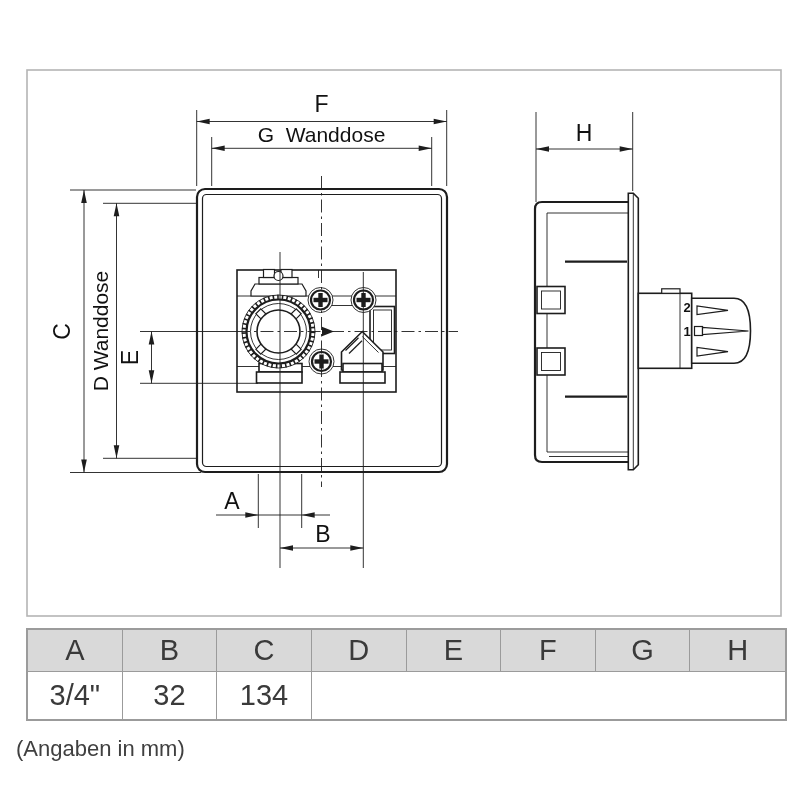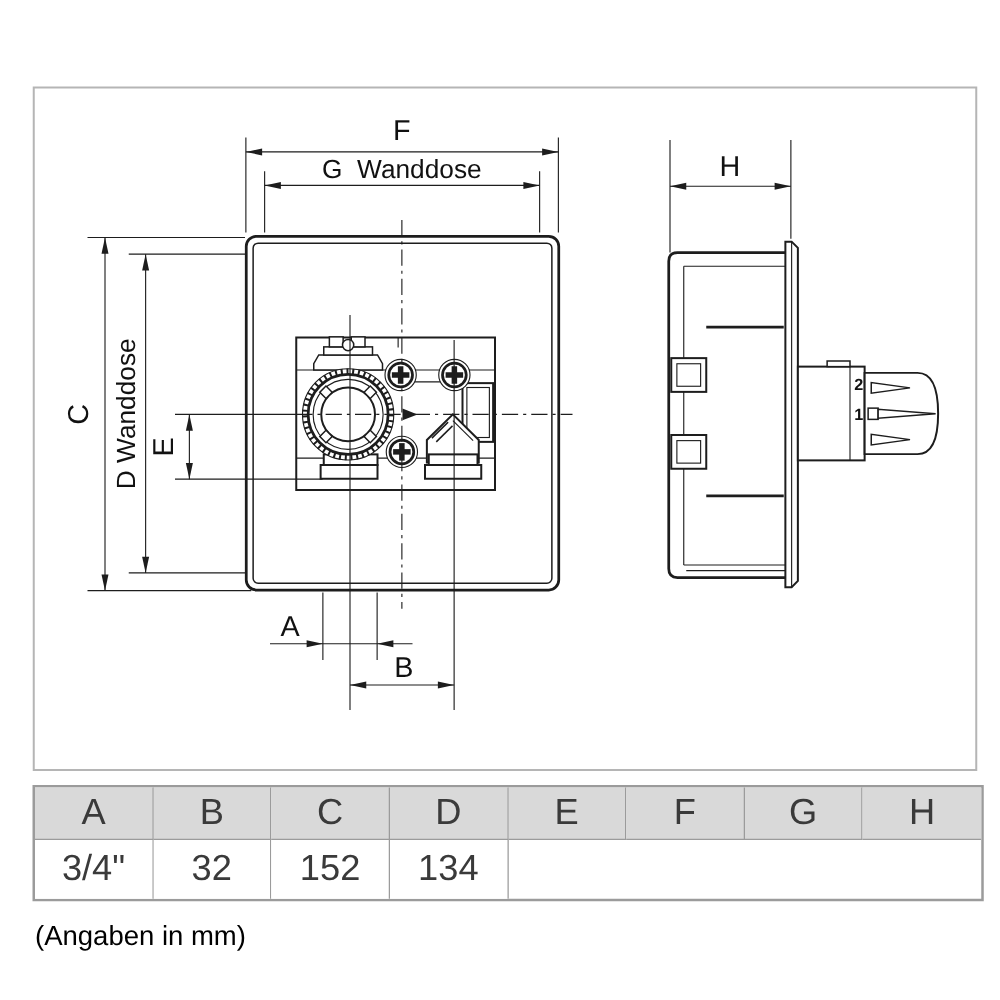"152" div.cell { html: <div>152</div> -> none }
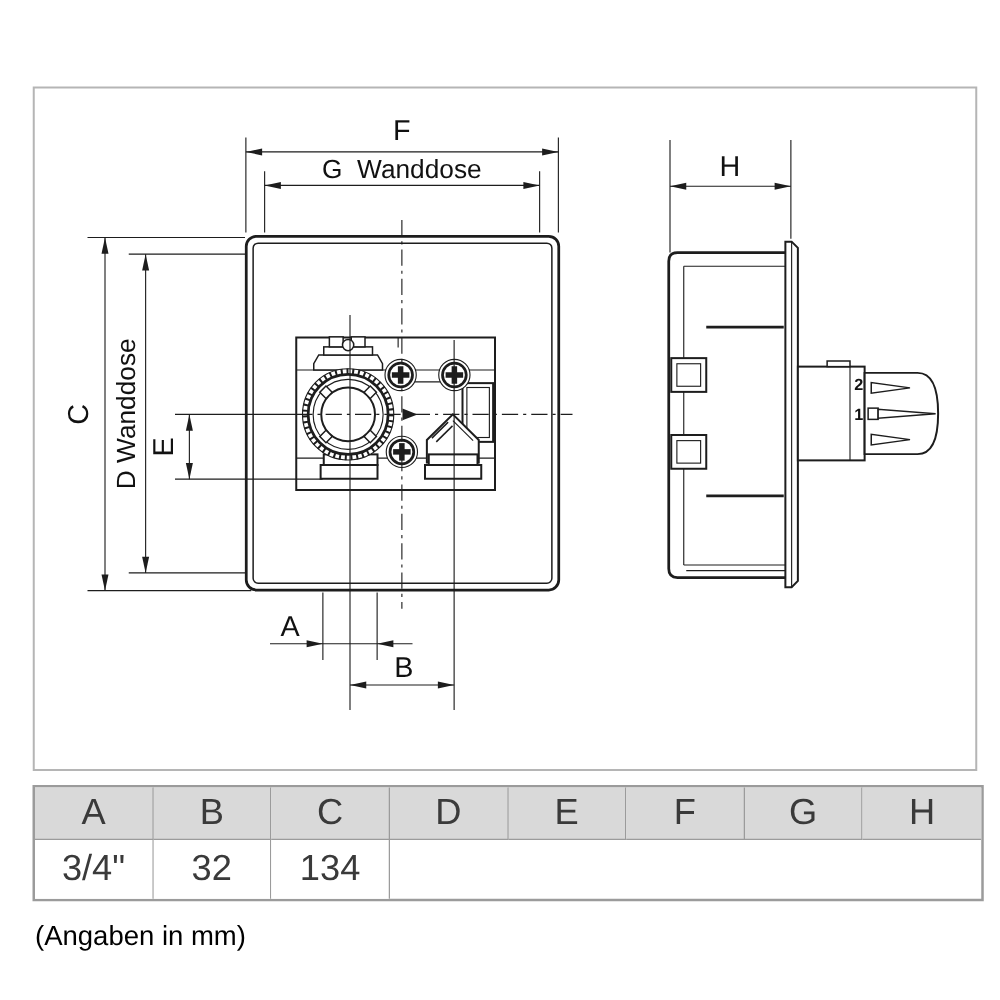"(Angaben in mm)" #caption { color: #000000 -> #404040; left: 28px -> 16px }
